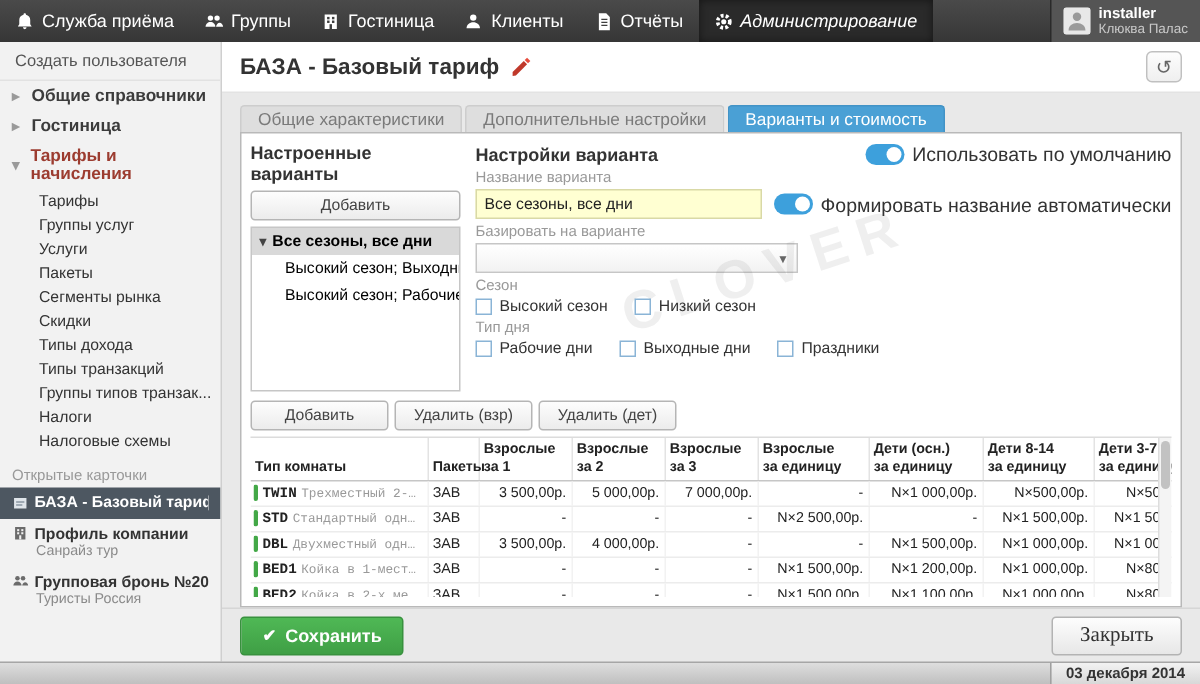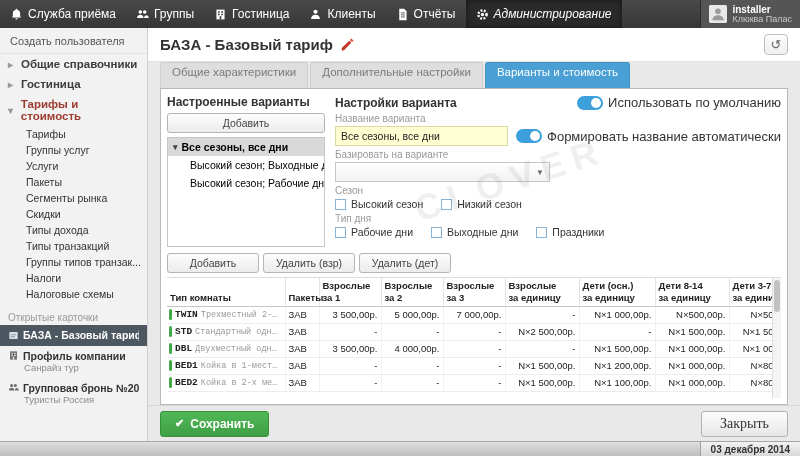"Общие характеристики" .tabs { padding: 0 12px 0 -> 8px 12px 0 }
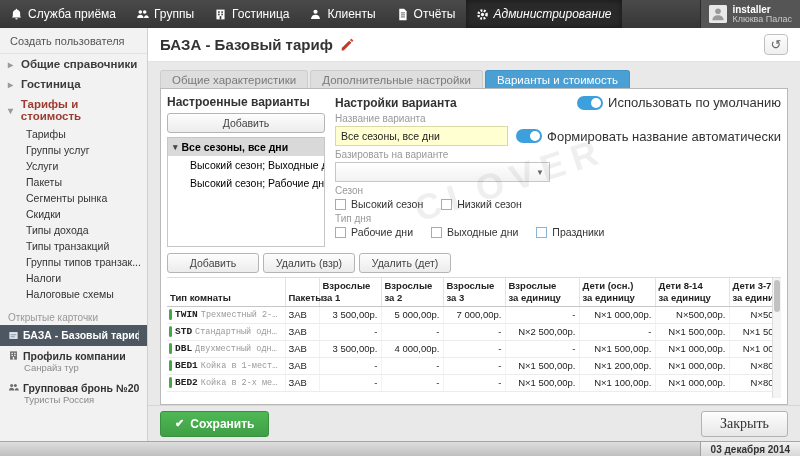"Тарифы и стоимость" span { text: стоимость -> начисления }
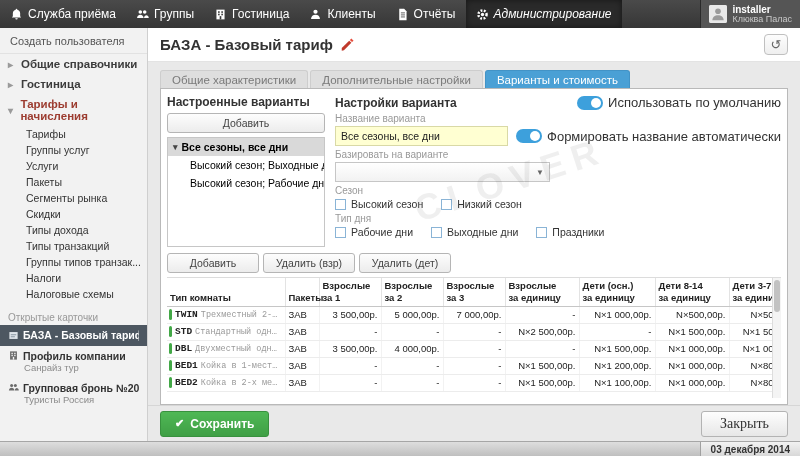"Настроенные варианты" .variants { width: 158px -> 140px }
